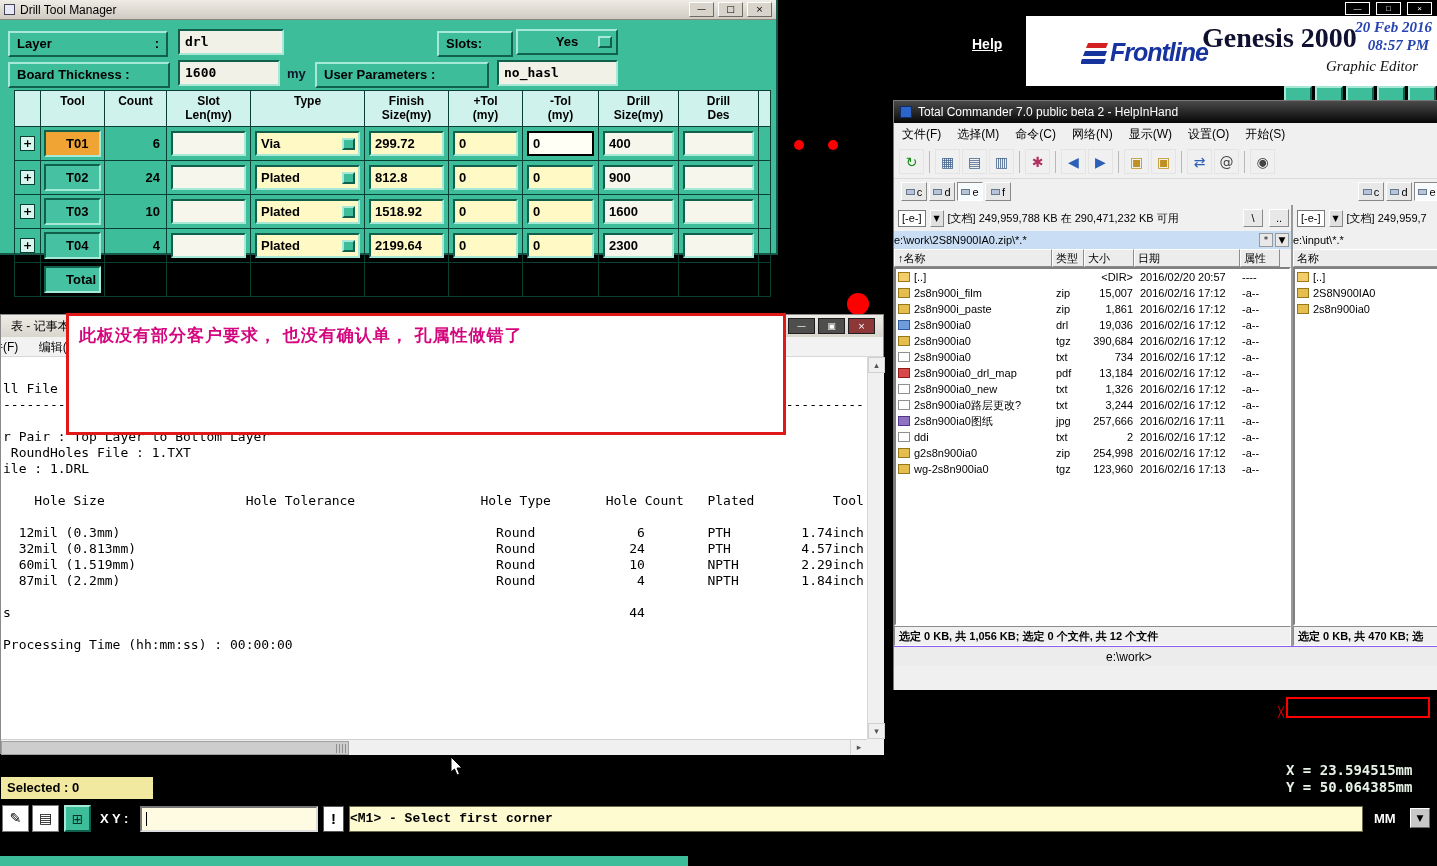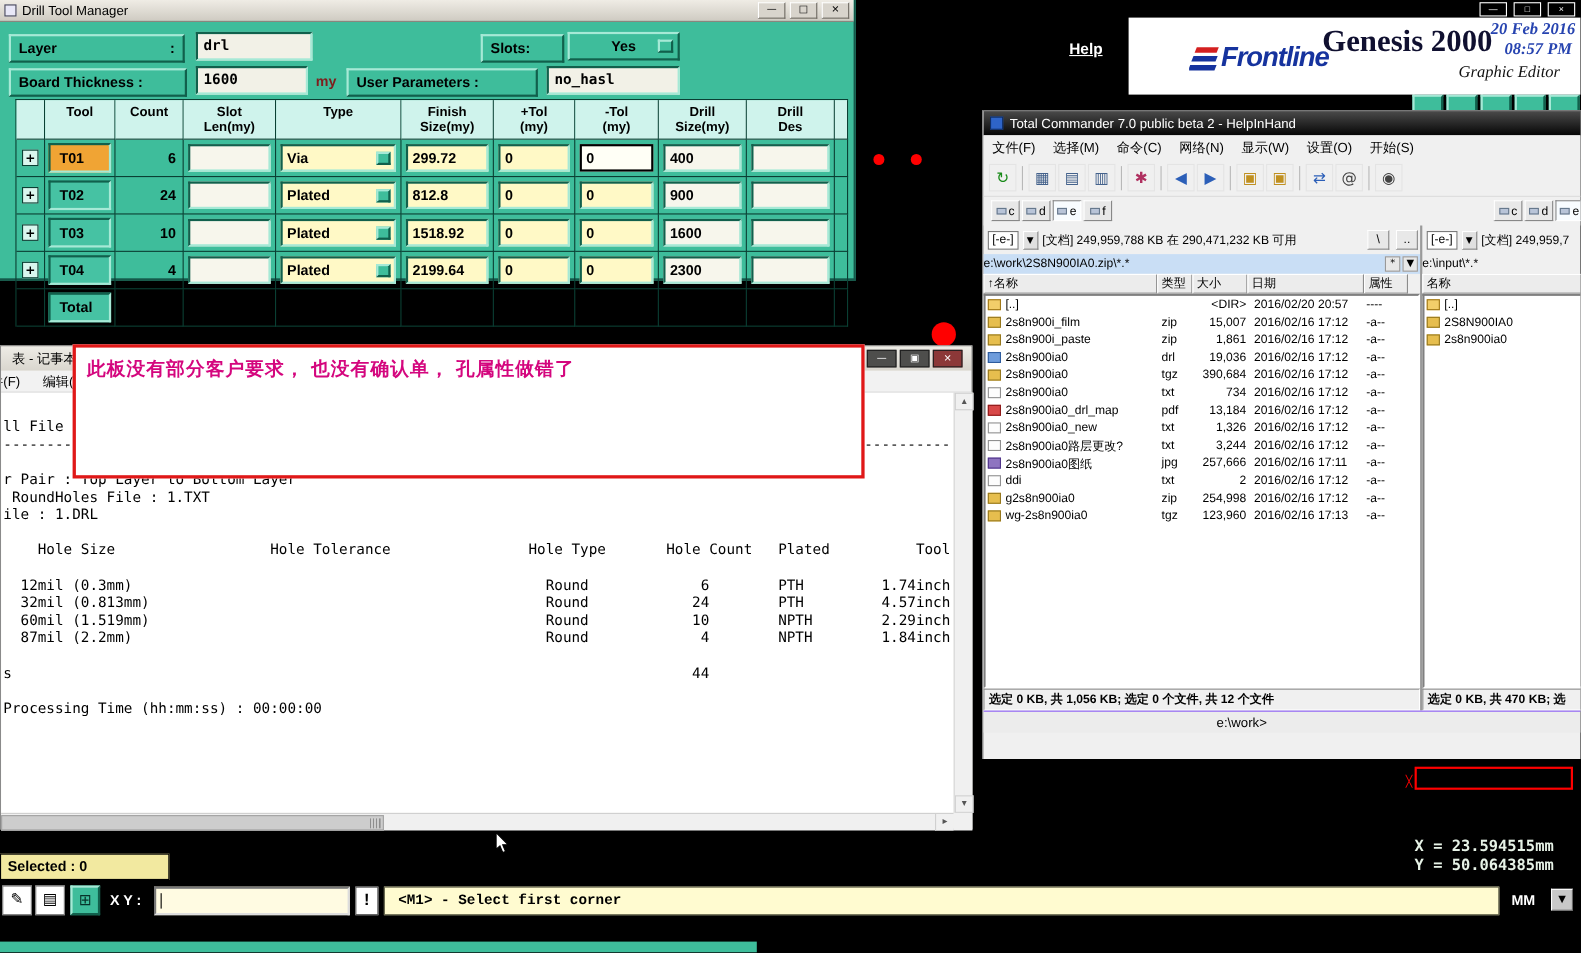"my" .unitlab { color: #7f1d1d -> #0f172a }
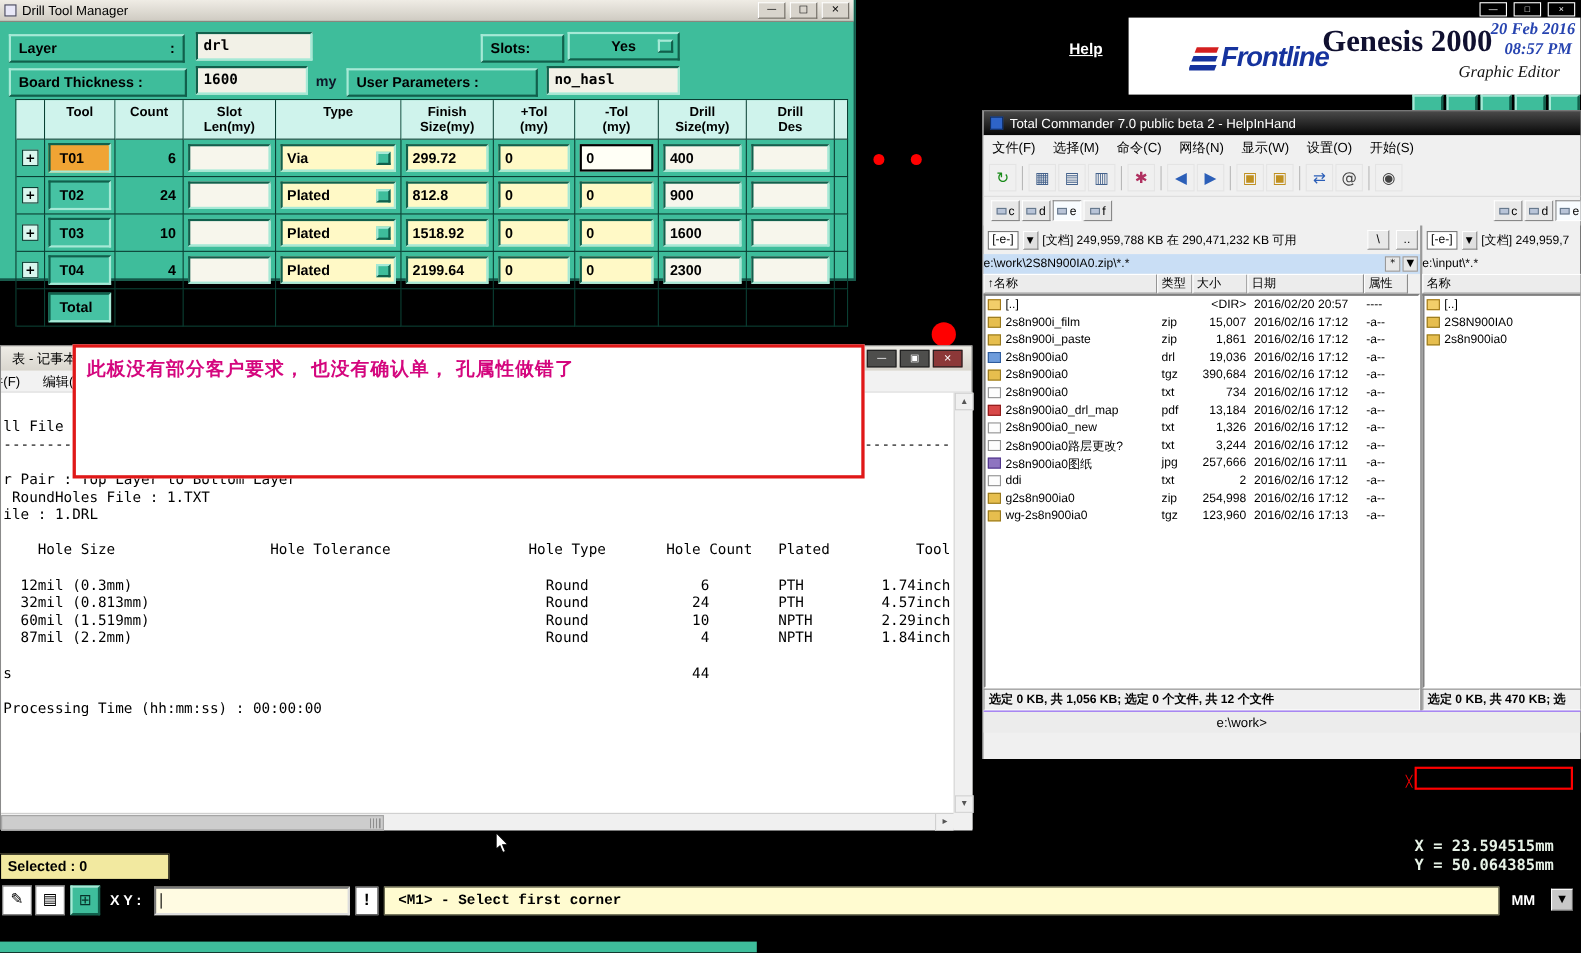"T01" .toolfld { padding-left: 8px -> 20px }
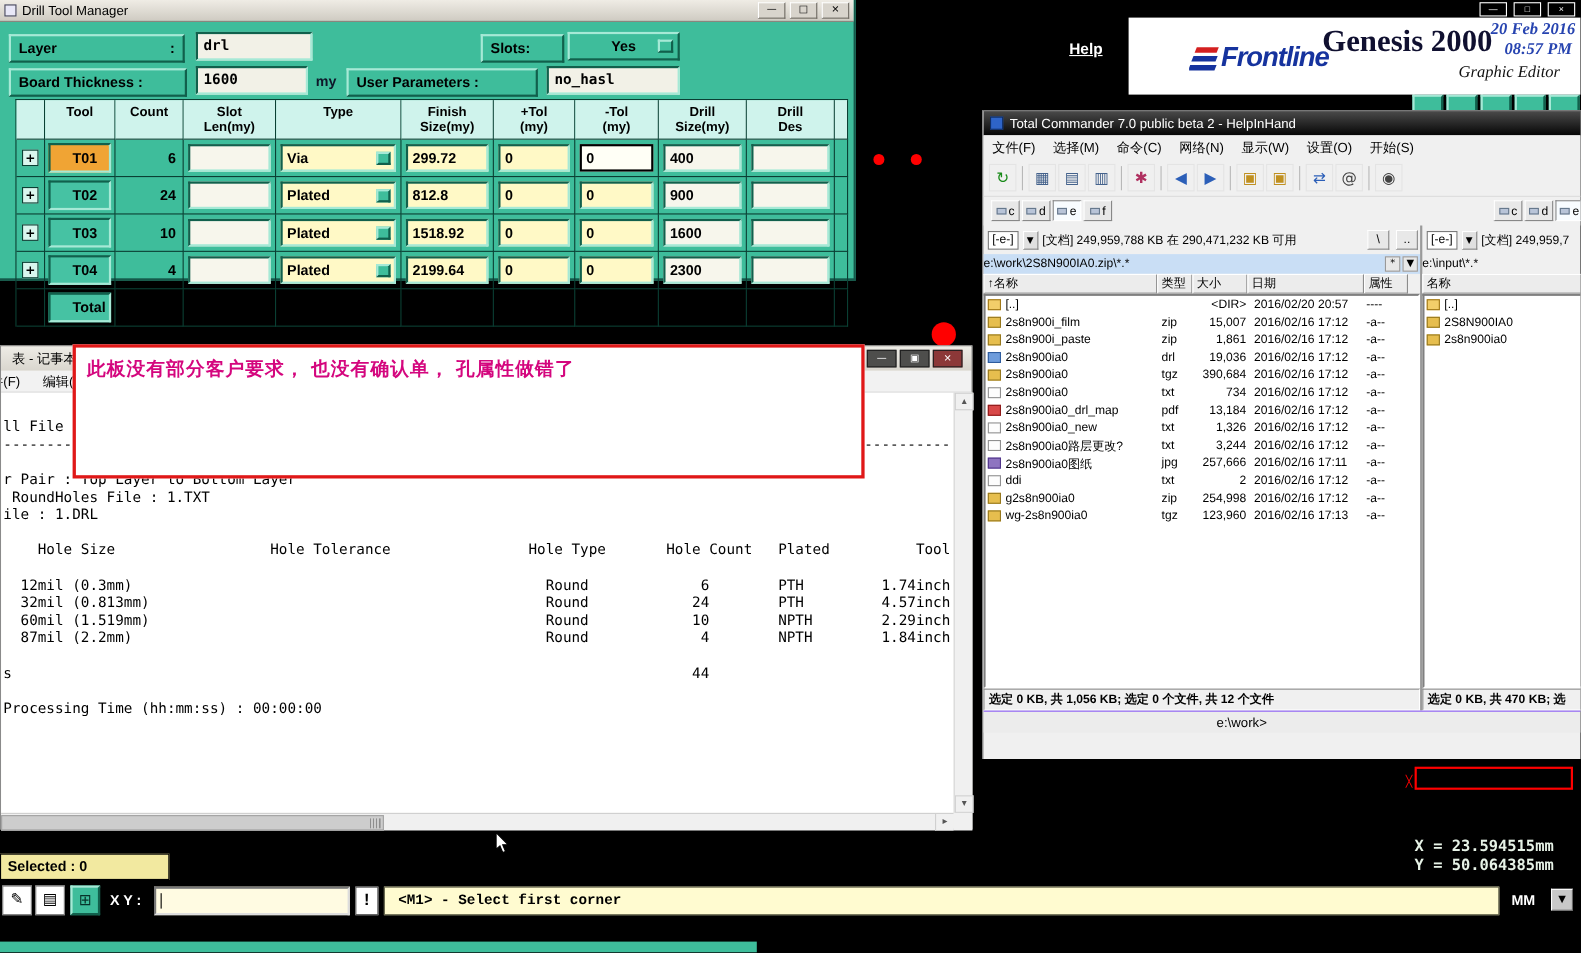"<M1> - Select first corner" #prompt { padding-left: 12px -> 0 }
